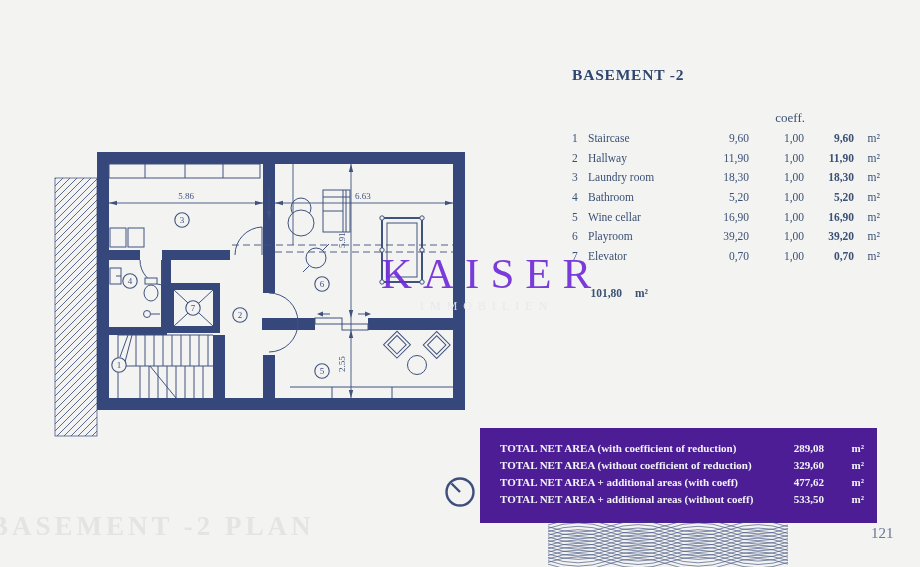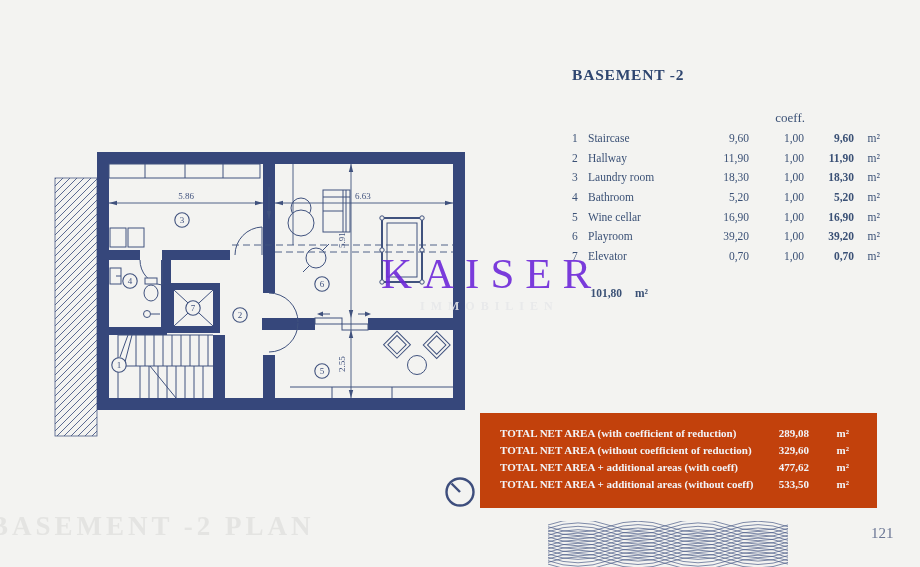"IMMOBILIEN" .wm-sub { font-weight: bold -> normal }
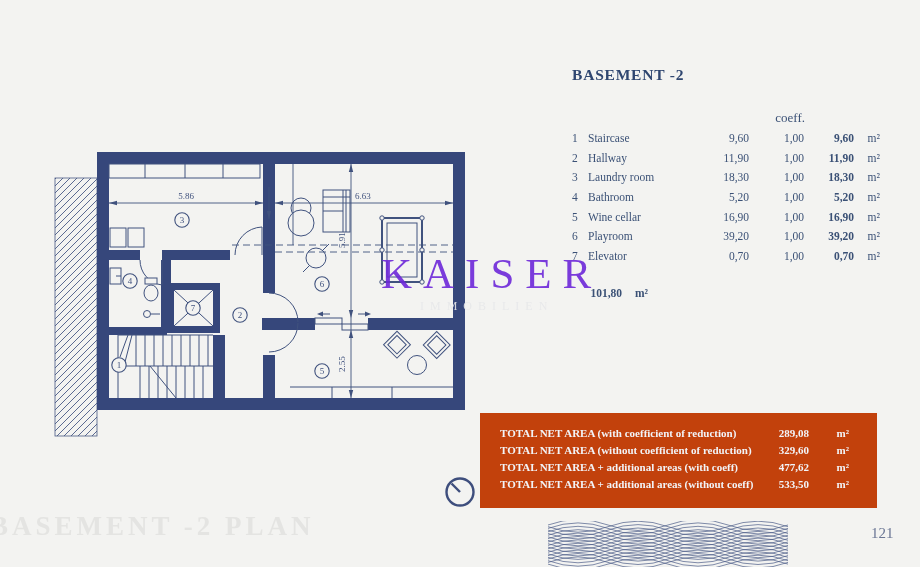"TOTAL NET AREA (with coefficient" .totals-box { background: #c2410c -> #4c1d95; padding: 11px 28px 0 20px -> 11px 13px 0 20px; top: 413px -> 428px }
